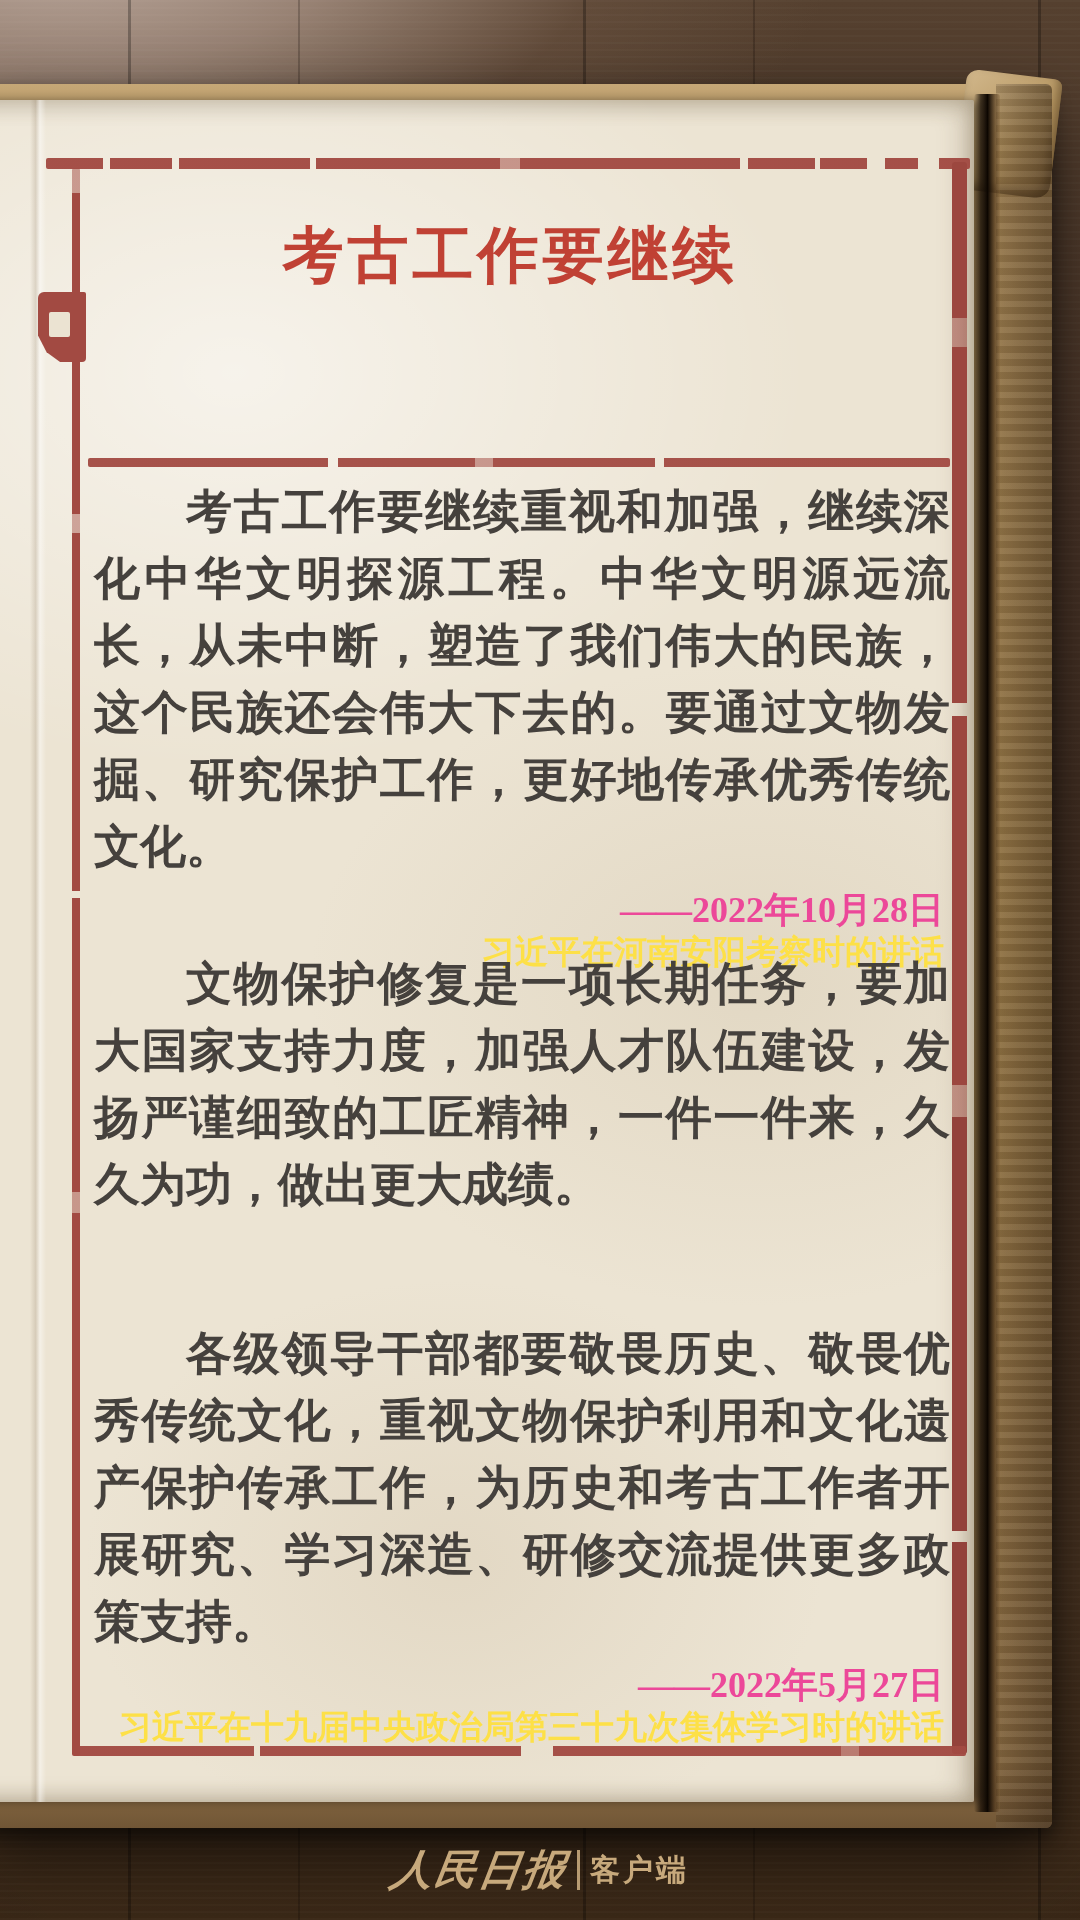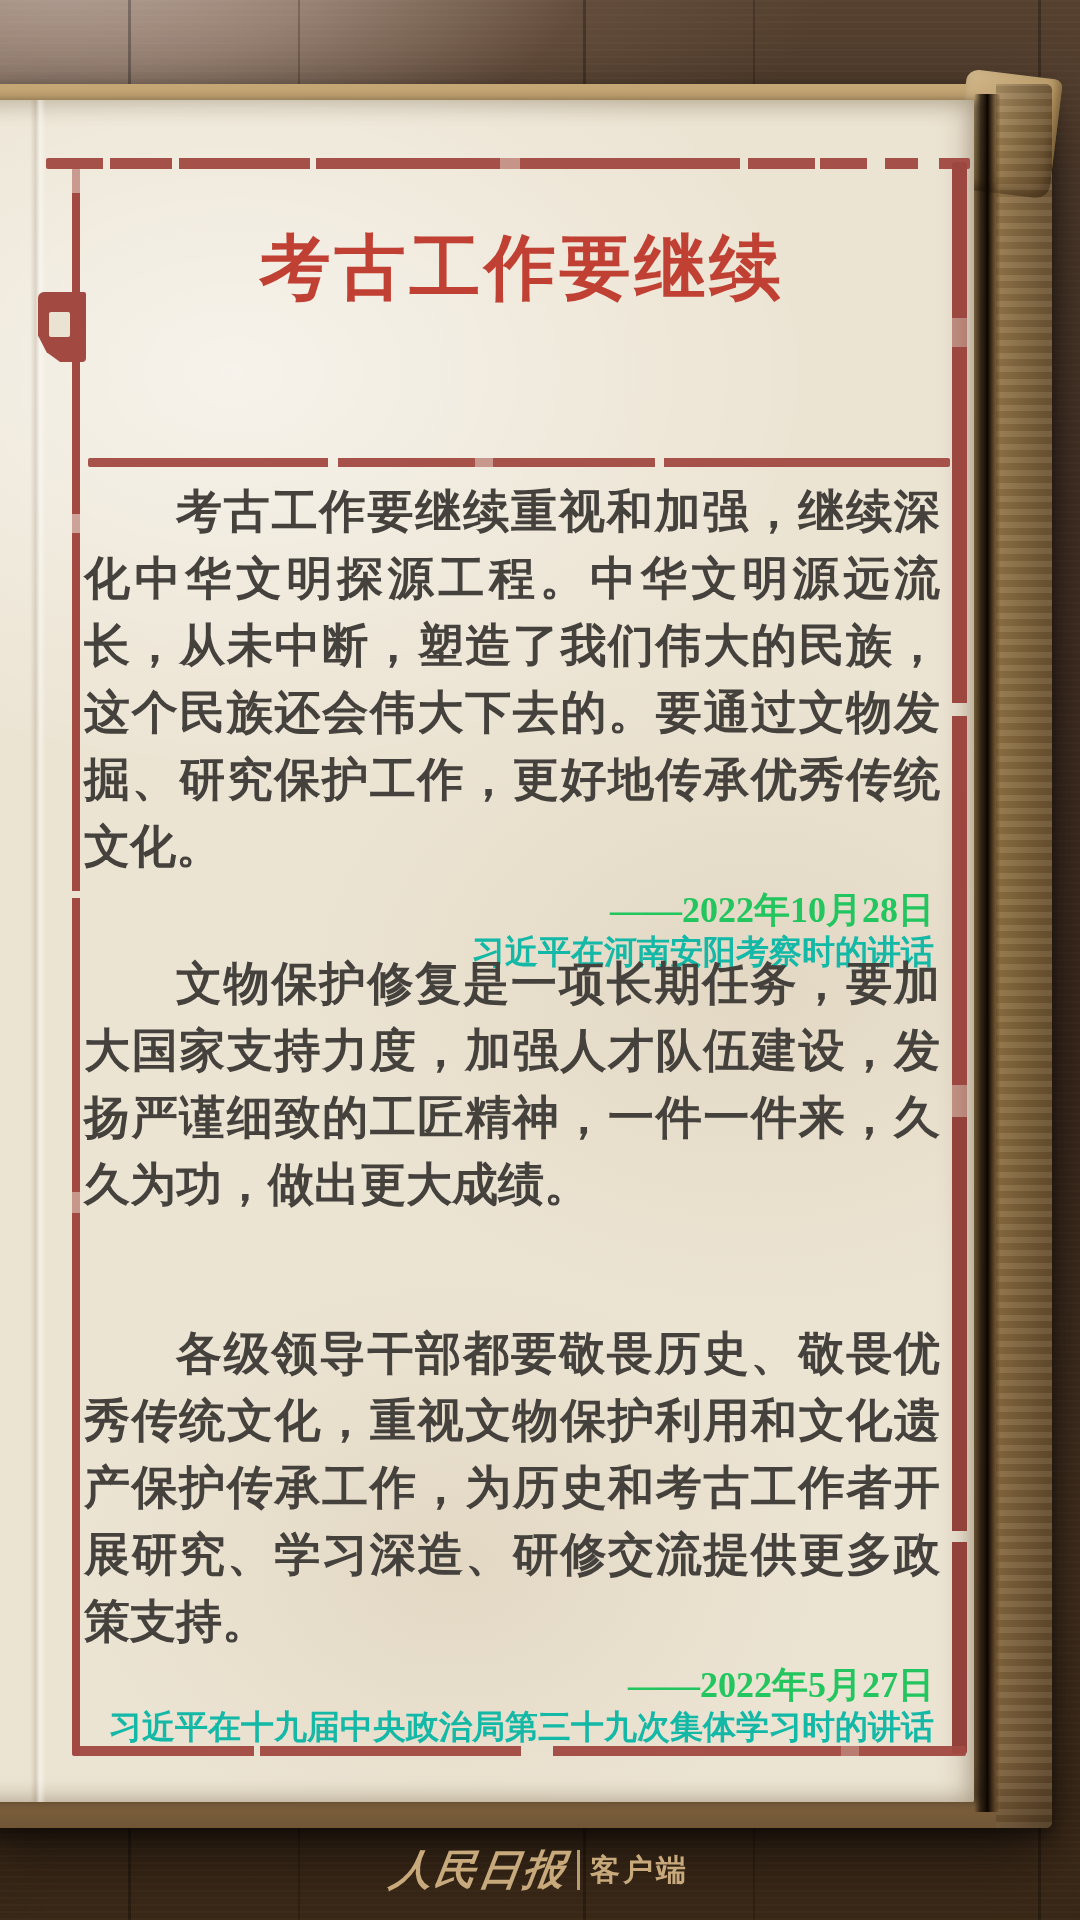"考古工作要继续" .title { font-size: 71px -> 61px; margin: 12px -> 0 }
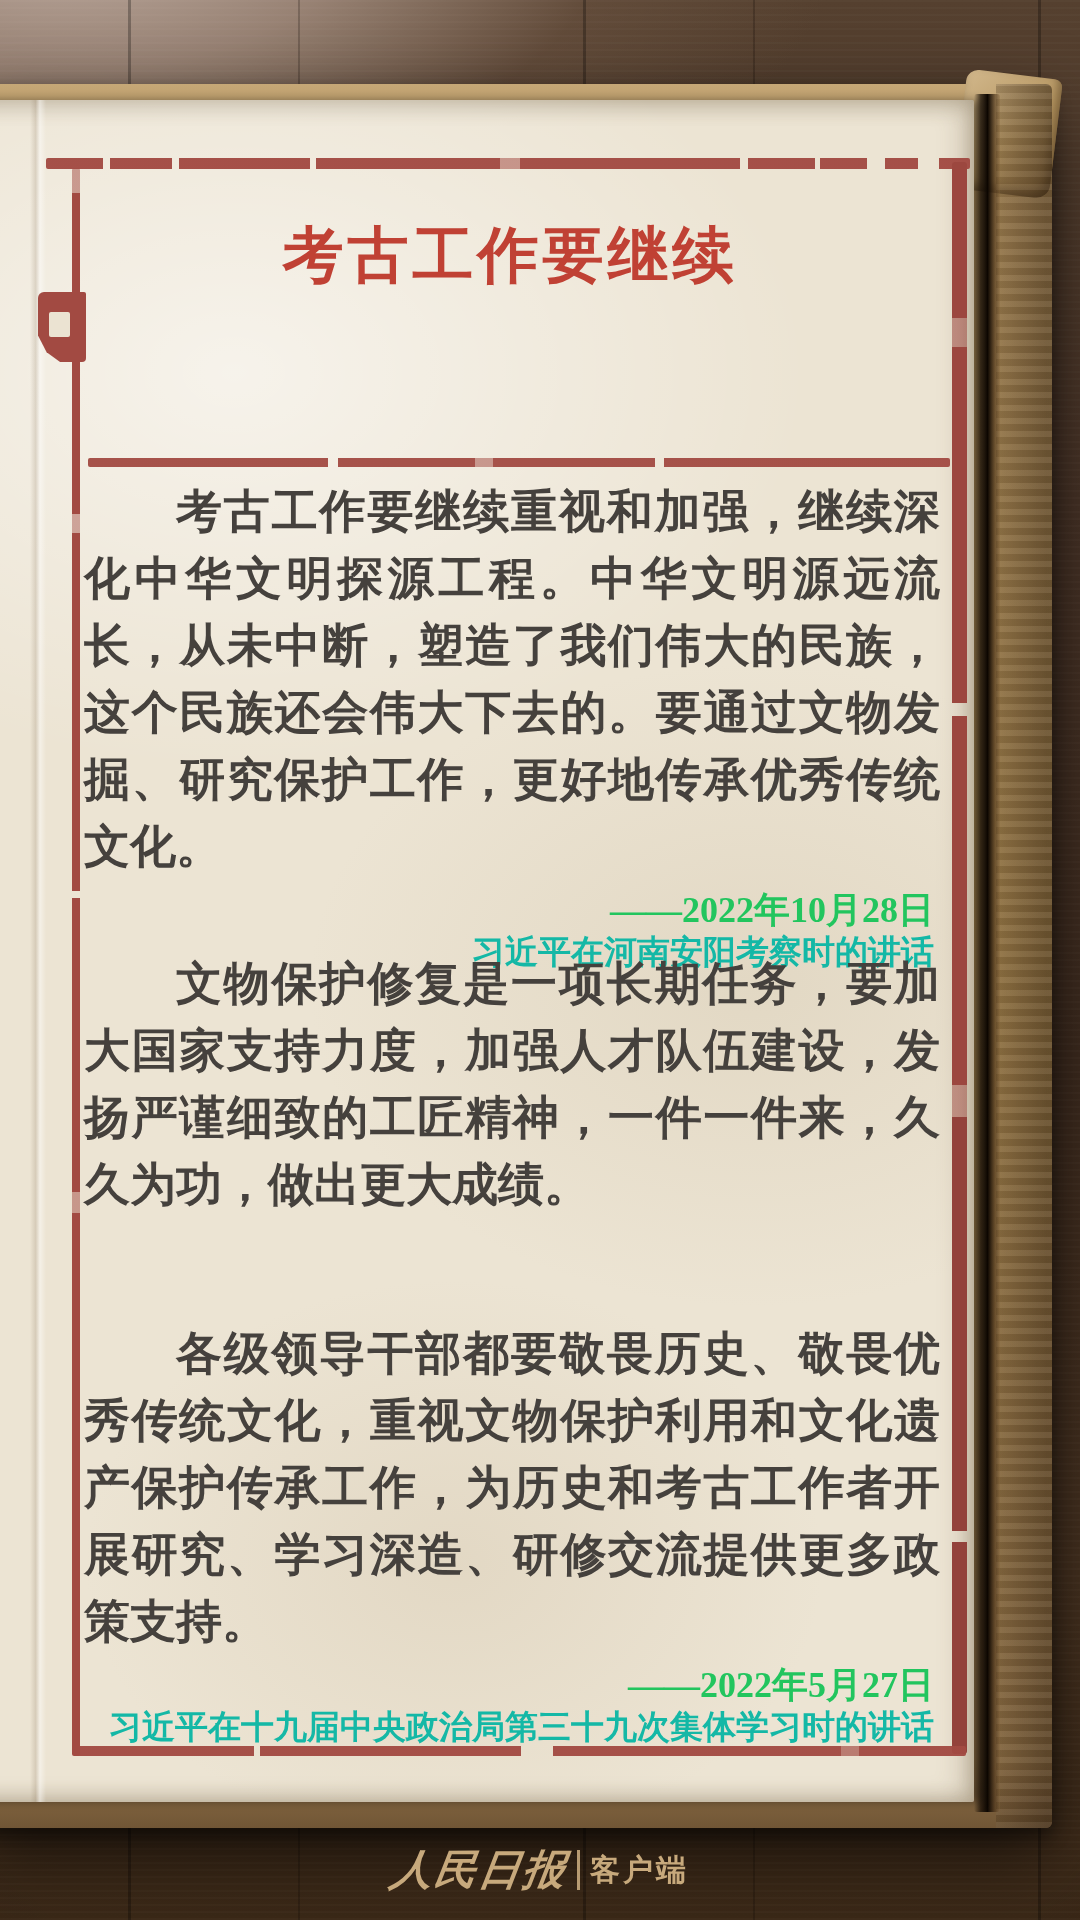"考古工作要继续重视和加强，继续深化中华文明探源工程。中华文明源远流长，从未中断，" .quote { left: 84px -> 94px }
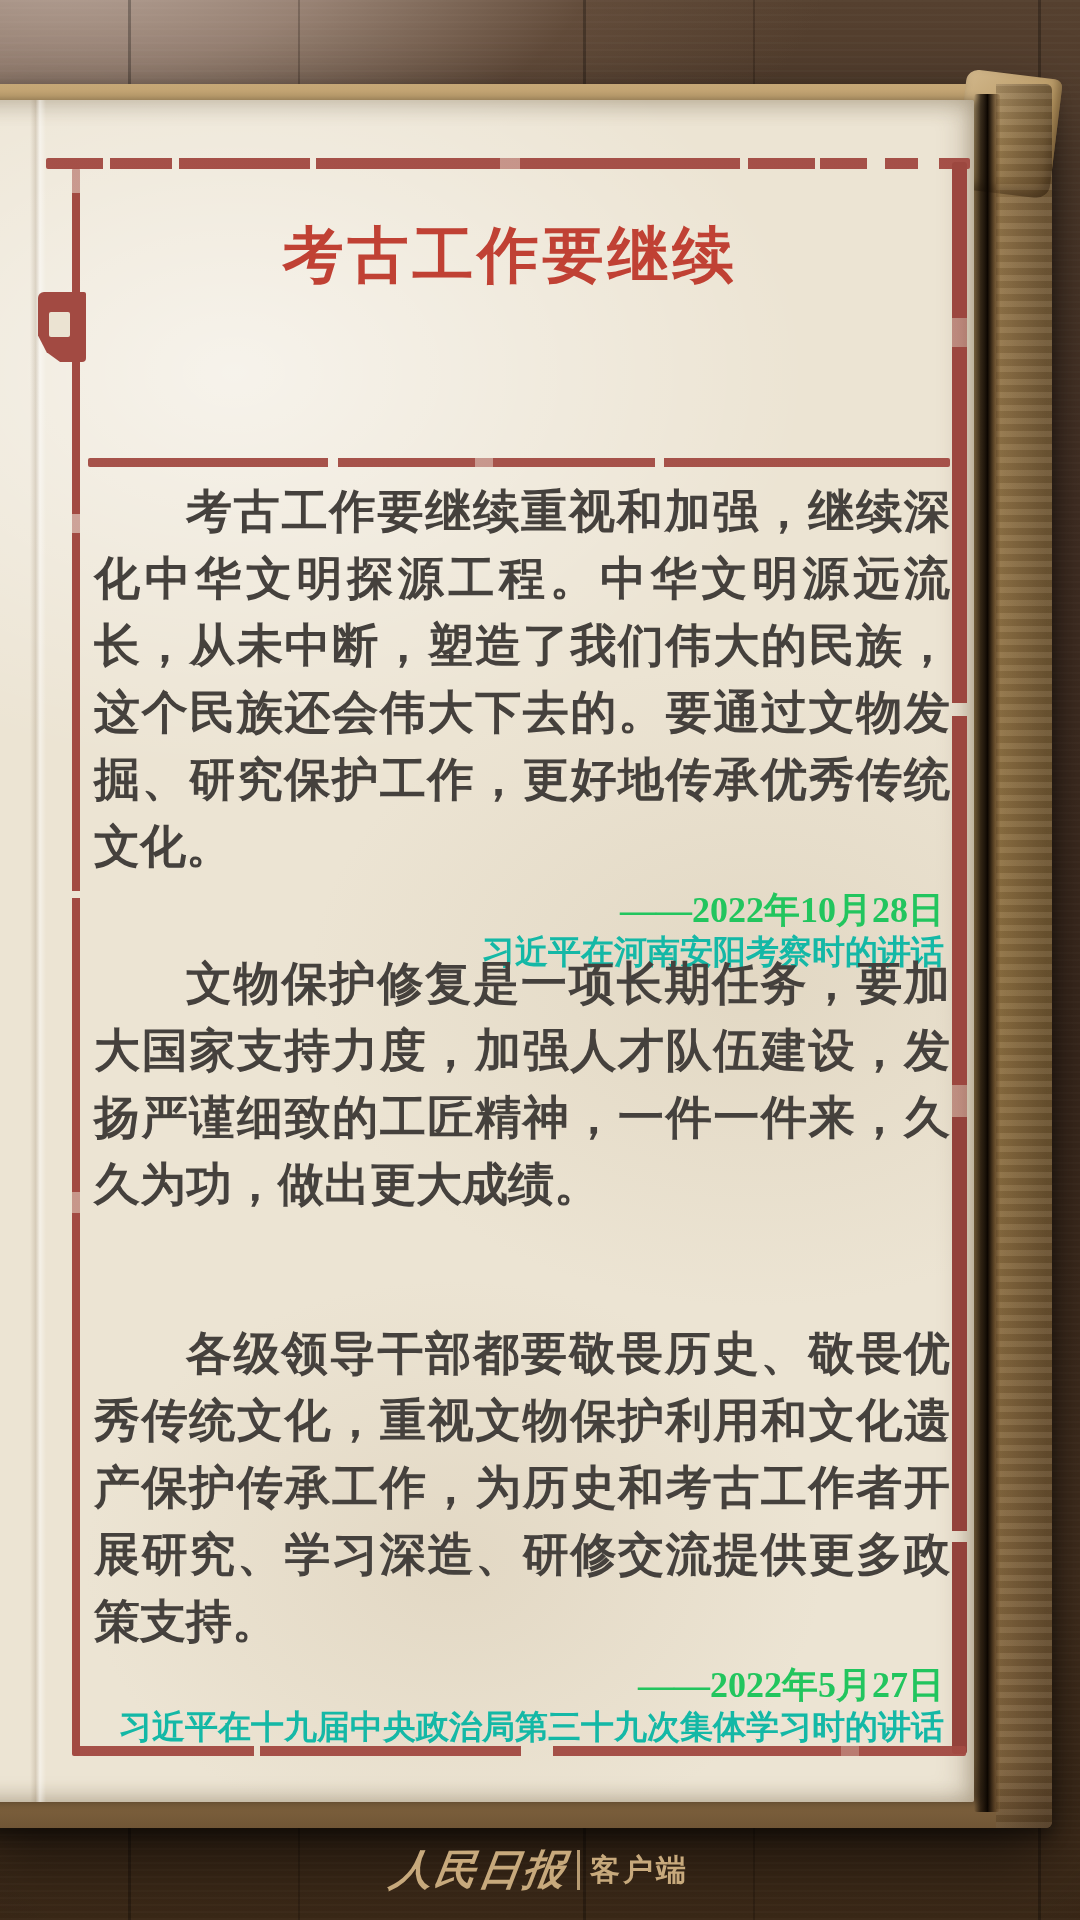"——2022年10月28日" .quote-date { color: #22c55e -> #ec4899 }
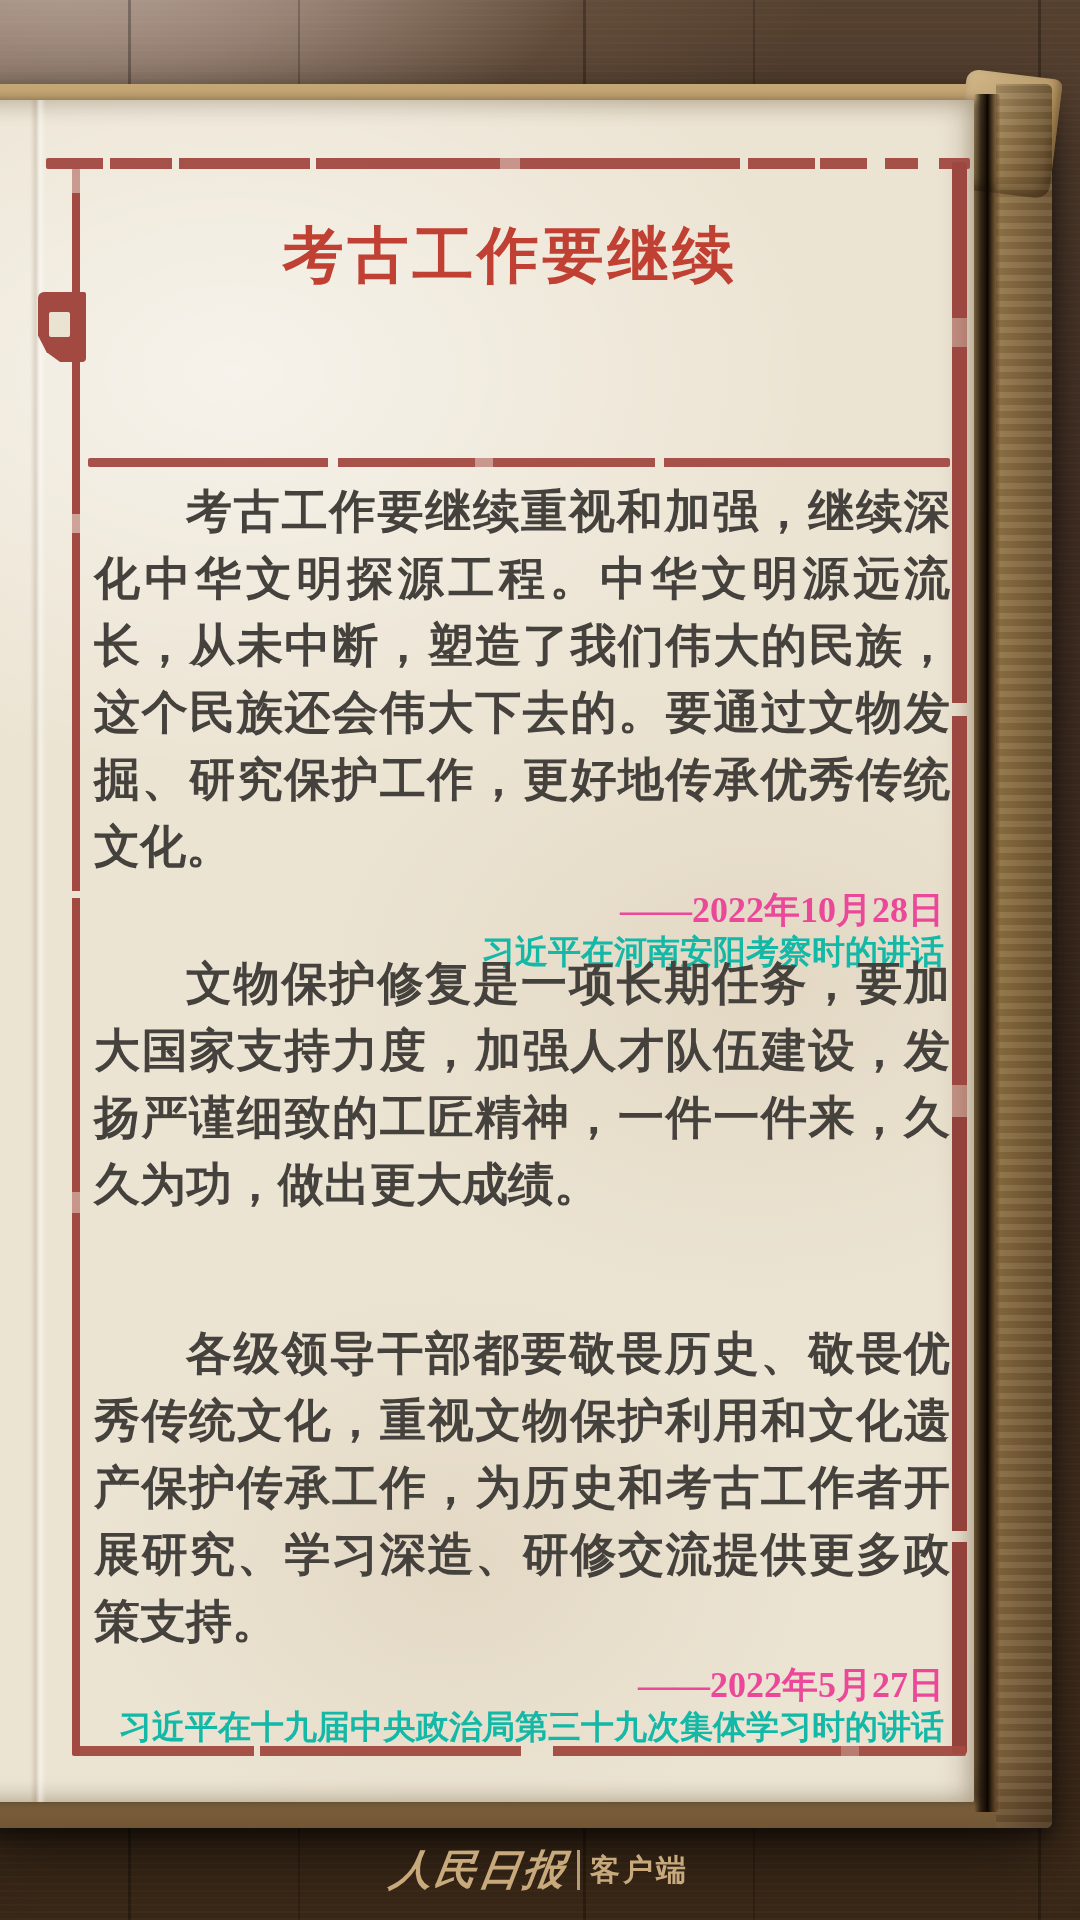"习近平在河南安阳考察时的讲话" .quote-source { color: #14b8a6 -> #fde047 }
